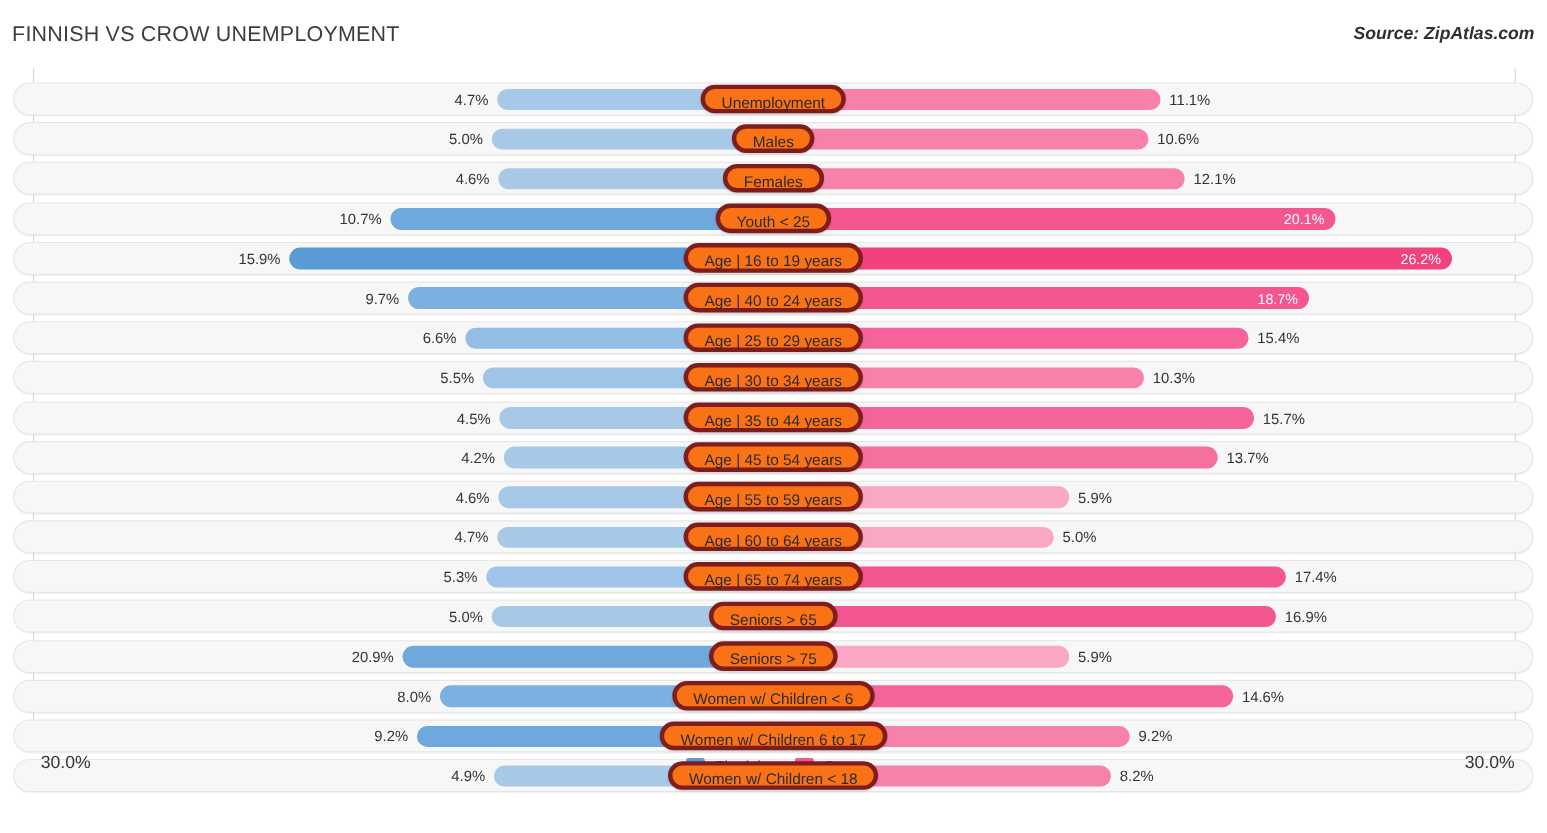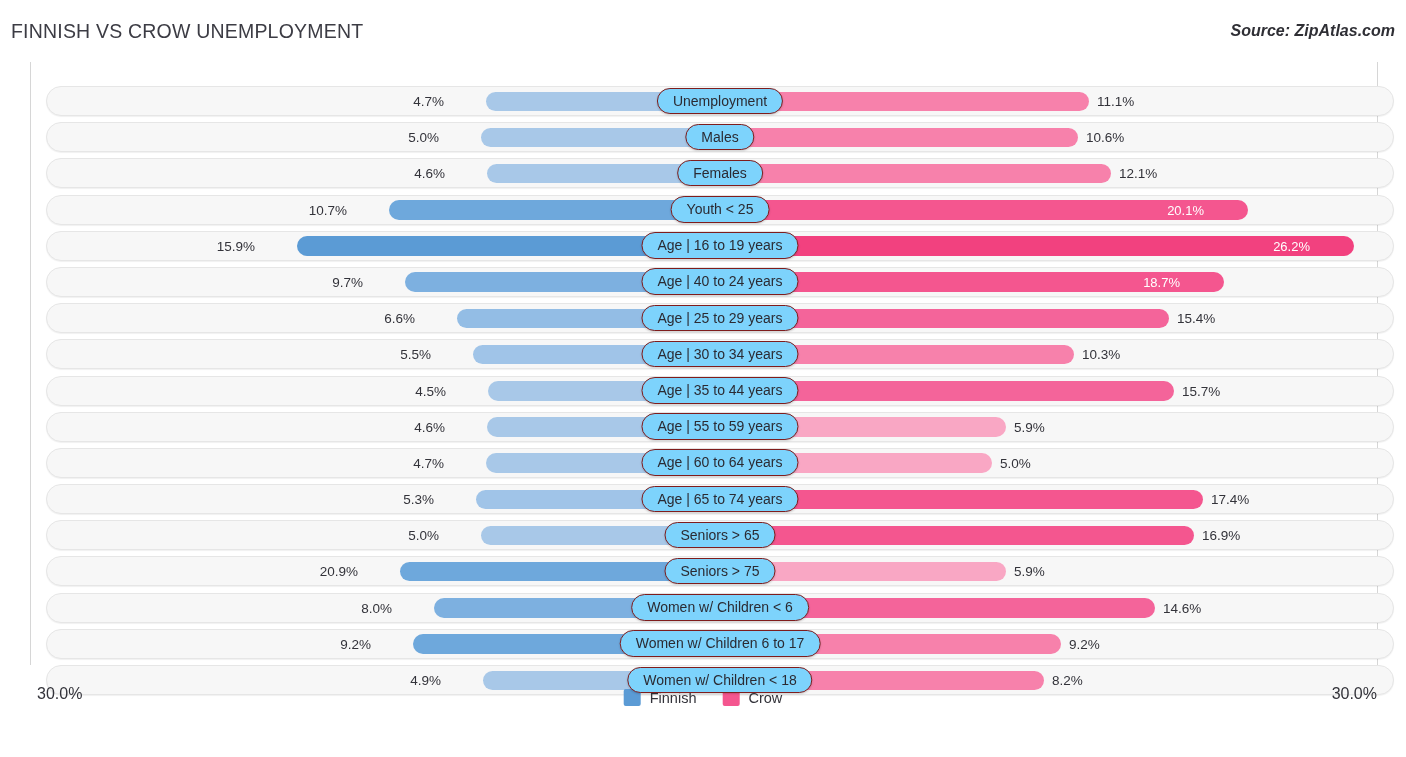"4.7%" .rows { padding-left: 34px -> none; top: 21px -> 10px }
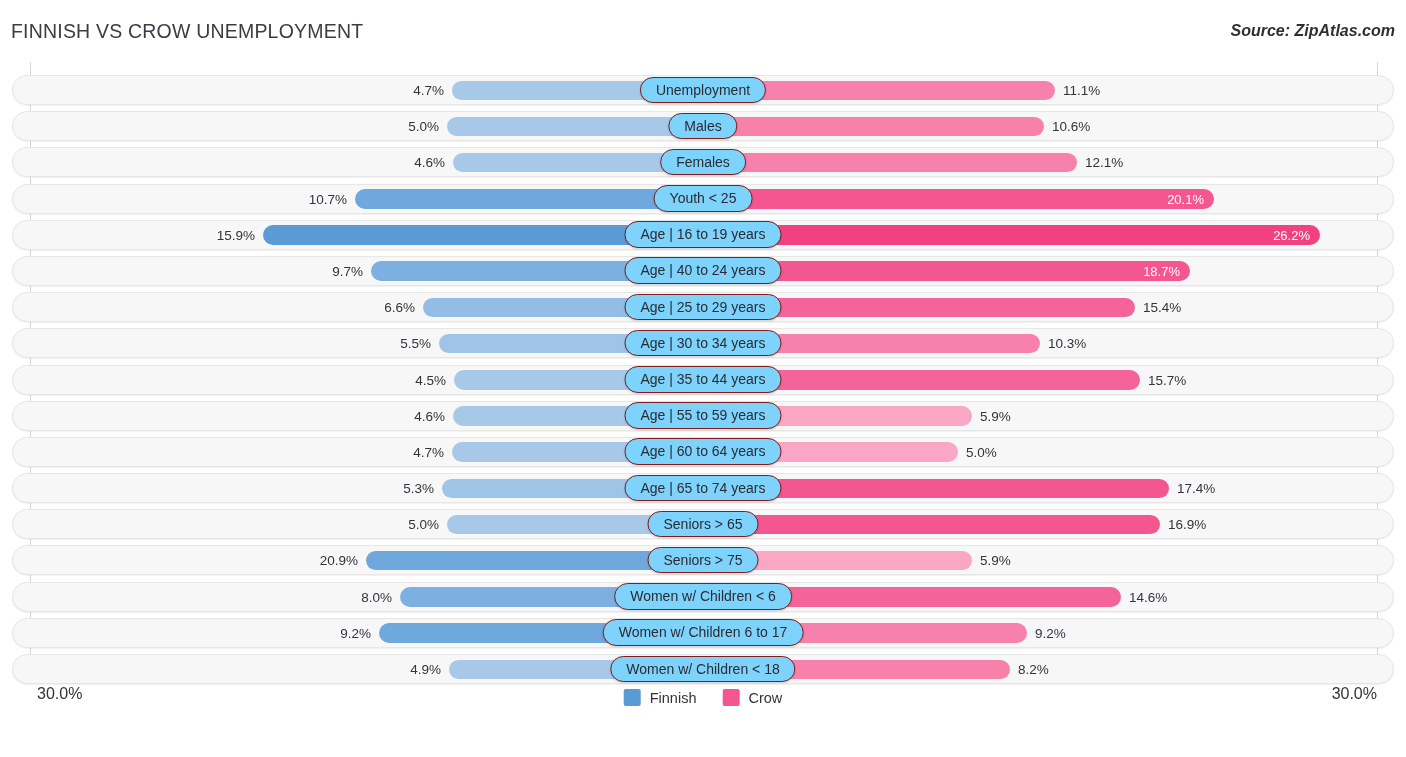"Unemployment" .pill { background: #7dd3fc -> #f97316; border: 1px solid #7f1d1d -> 4px solid #7f1d1d }
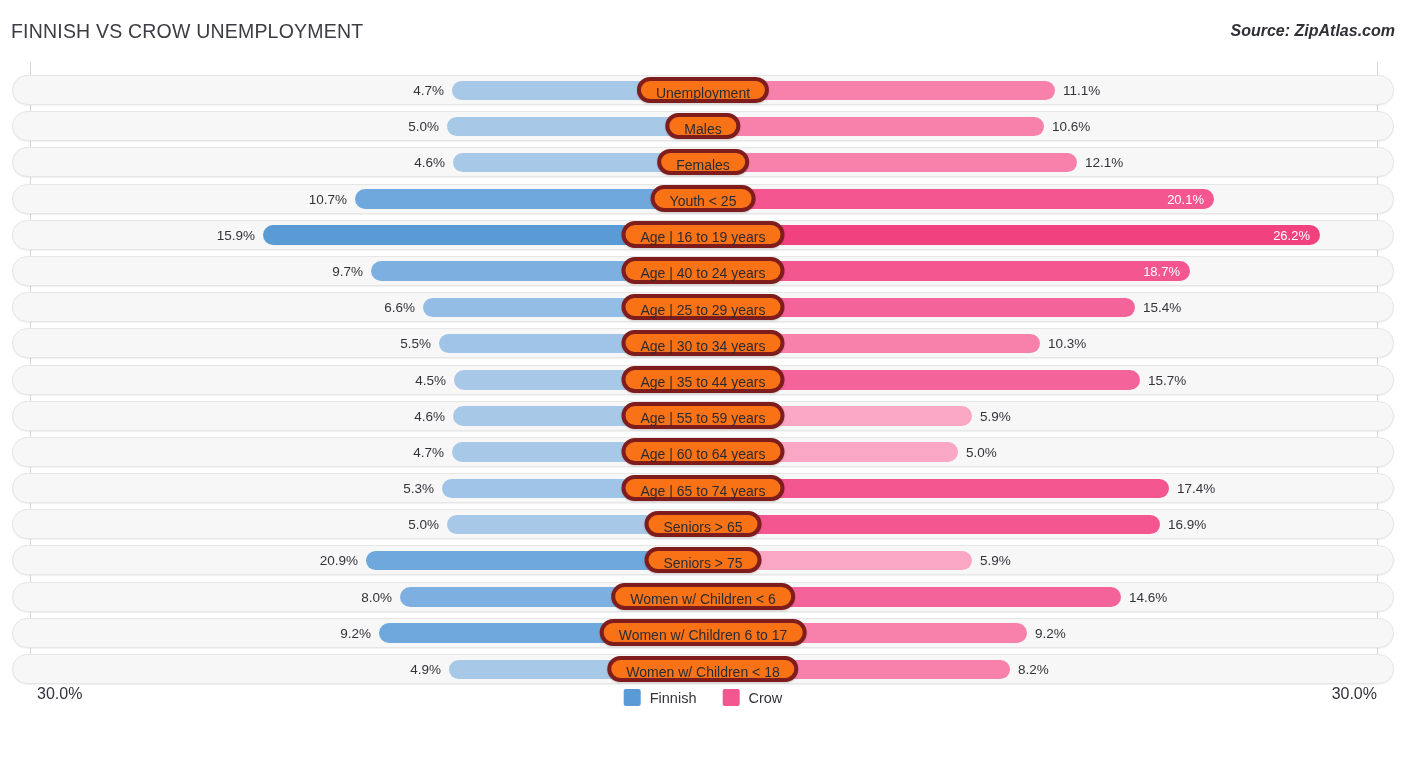"4.2%" div.row { html: none -> <div> <div></div> <div></div> <div></div> <div>4.2%</div> <div>13.7%</div> <div>Age | 45 to 54 years</div> </div> }
